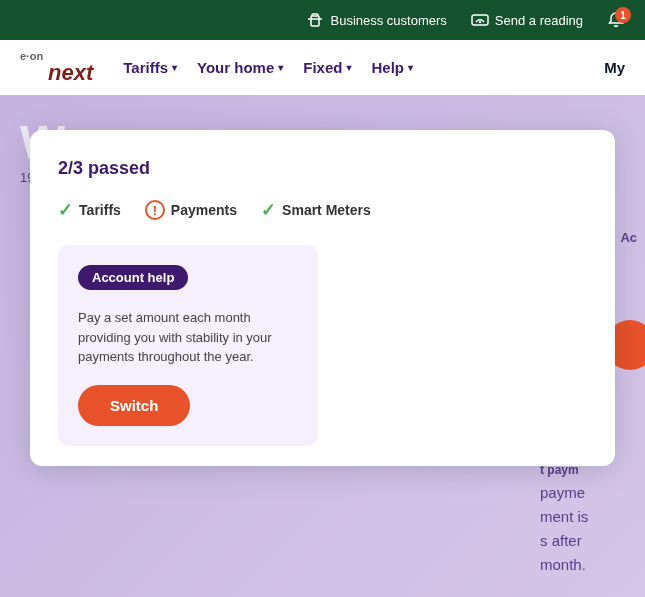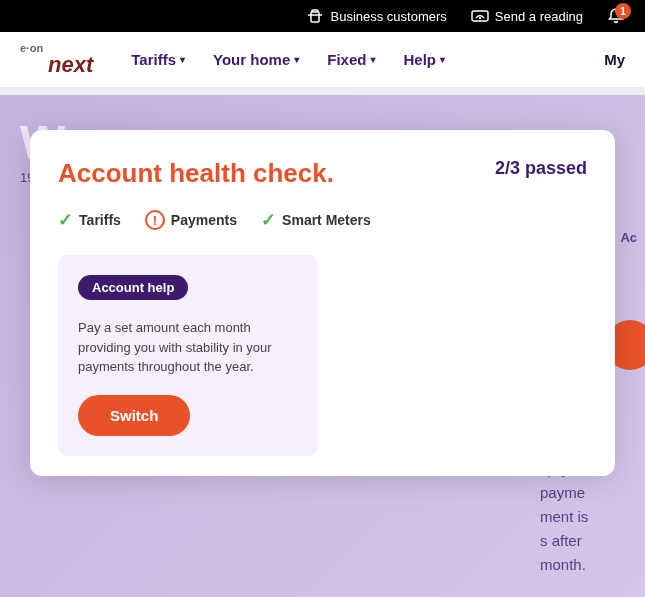"Business customers" .top-bar { background: #000000 -> #14532d; height: 32px -> 40px }
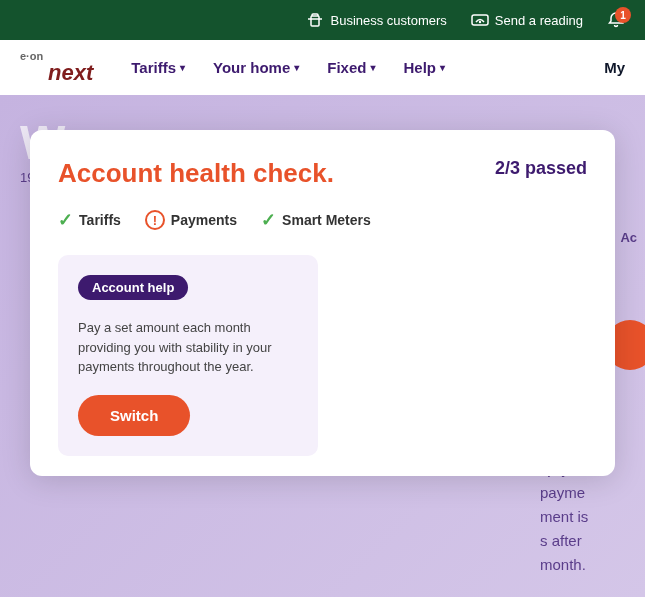"e·on" .nav-bar { gap: 28px -> 20px }
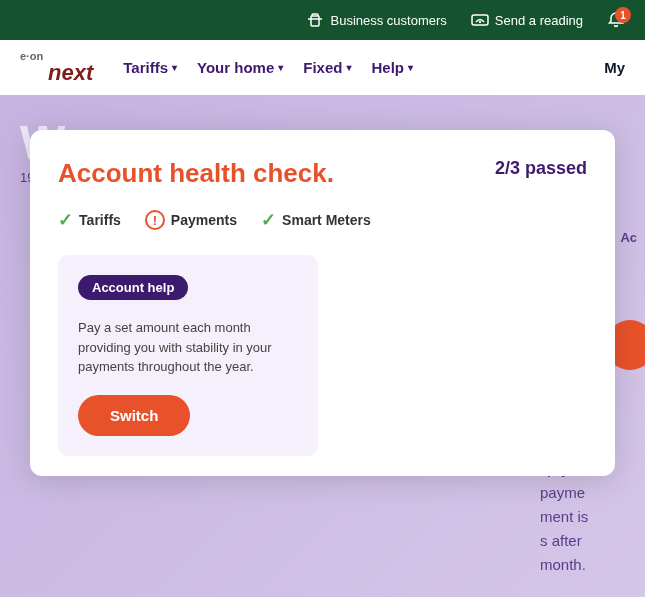"Account health check." div.modal-title { html: <div>Account health check.</div> -> none }
